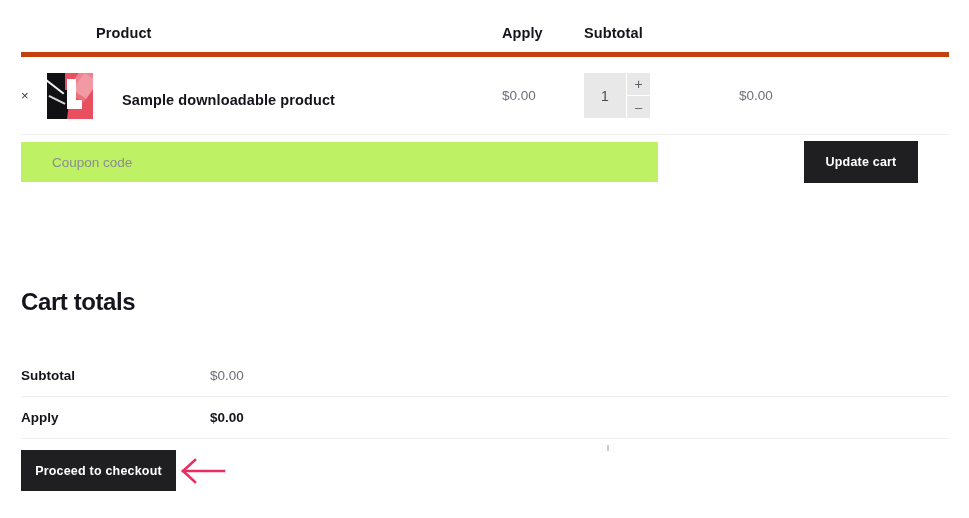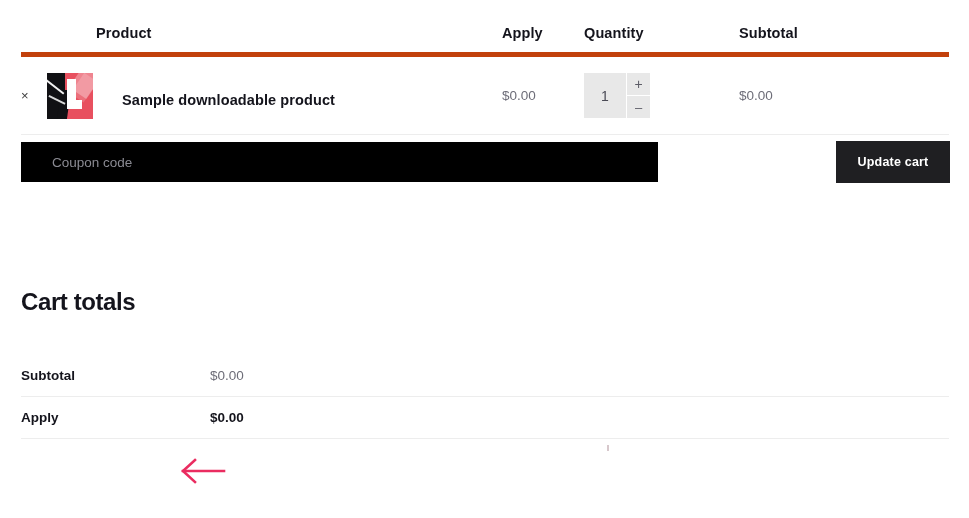"Quantity" div.th { html: <div>Quantity</div> -> none }
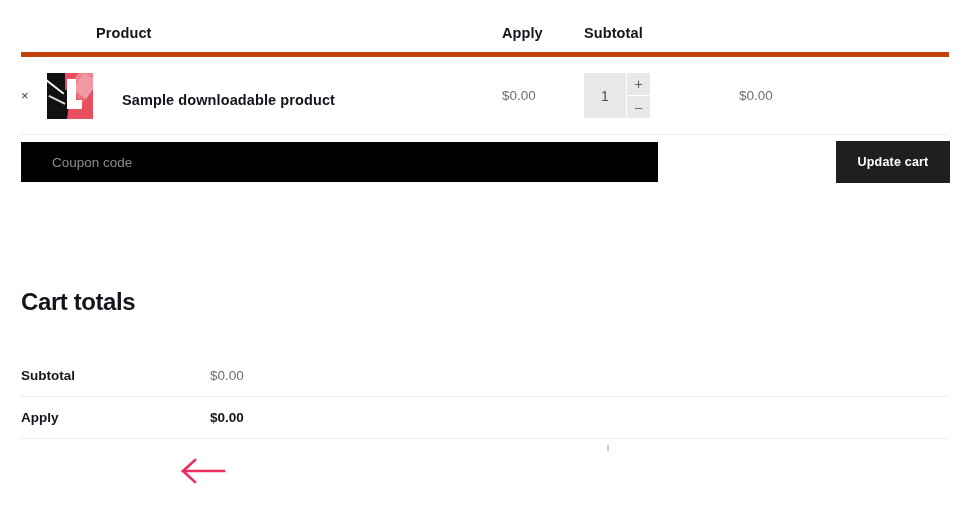"Coupon code" .coupon-input { background: #000000 -> #bef264 }
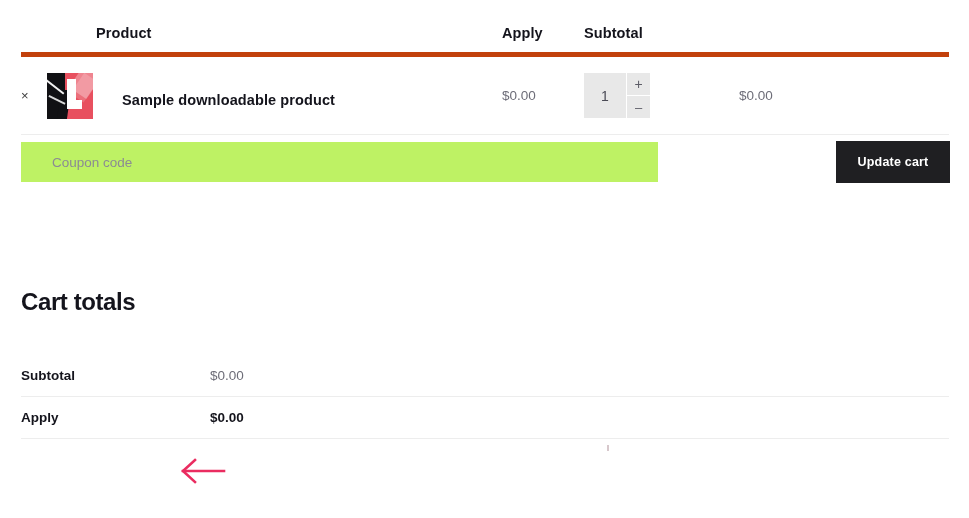"Update cart" .btn-update { left: 836px -> 804px }
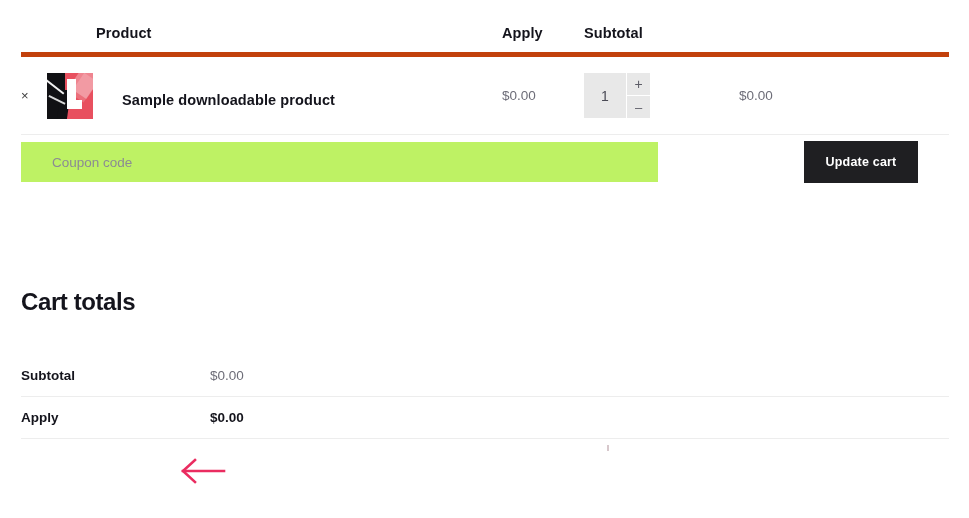"Proceed to checkout" button.btn-dark { html: none -> <button>Proceed to checkout</button> }
